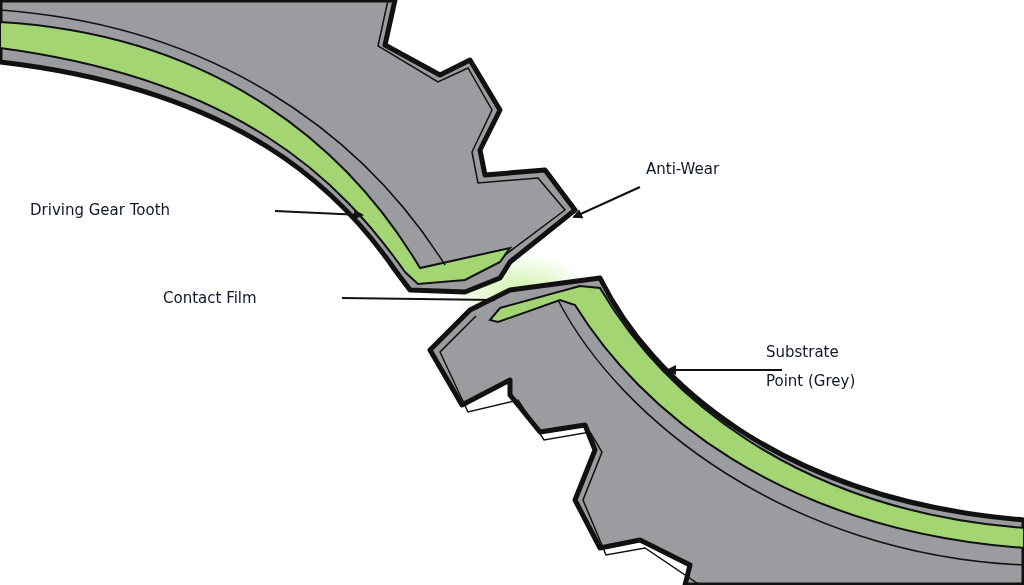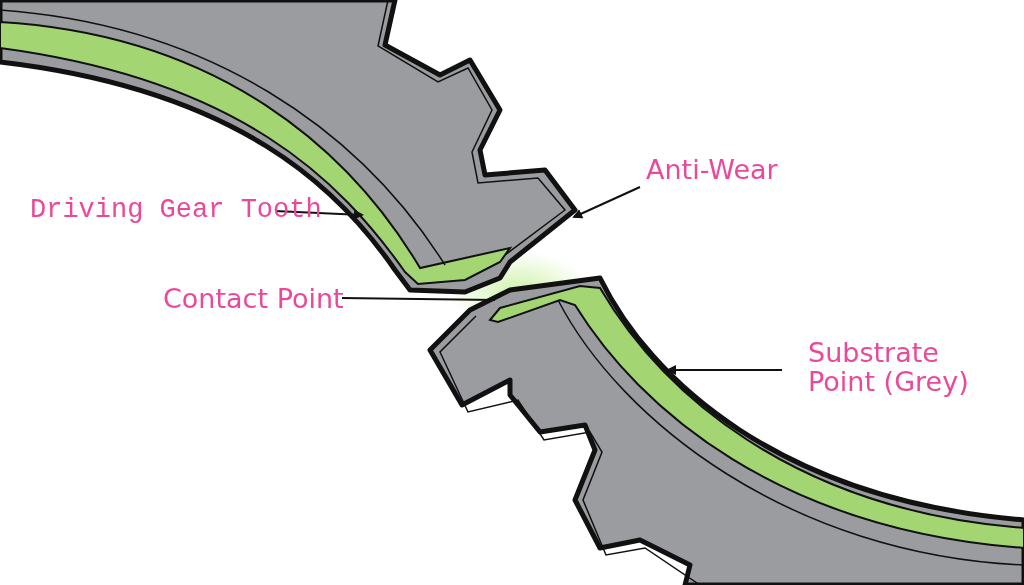"Anti-Wear" .label { color: #ec4899 -> #0f172a; font-size: 27px -> 15px }
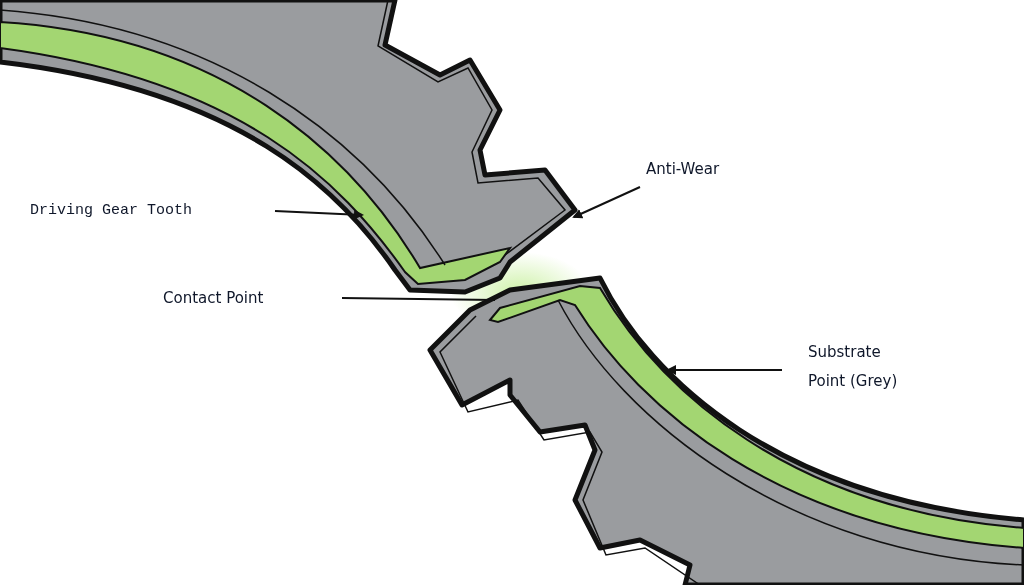"Driving Gear Tooth" .label-driving { font-family: Liberation Mono, monospace -> none }
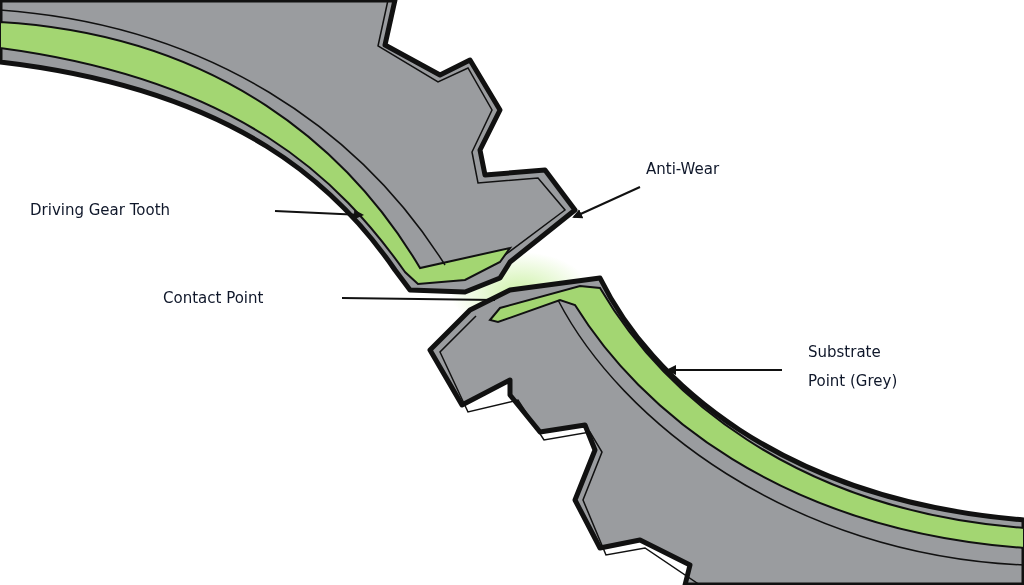"Contact Point" span { text: Point -> Film }
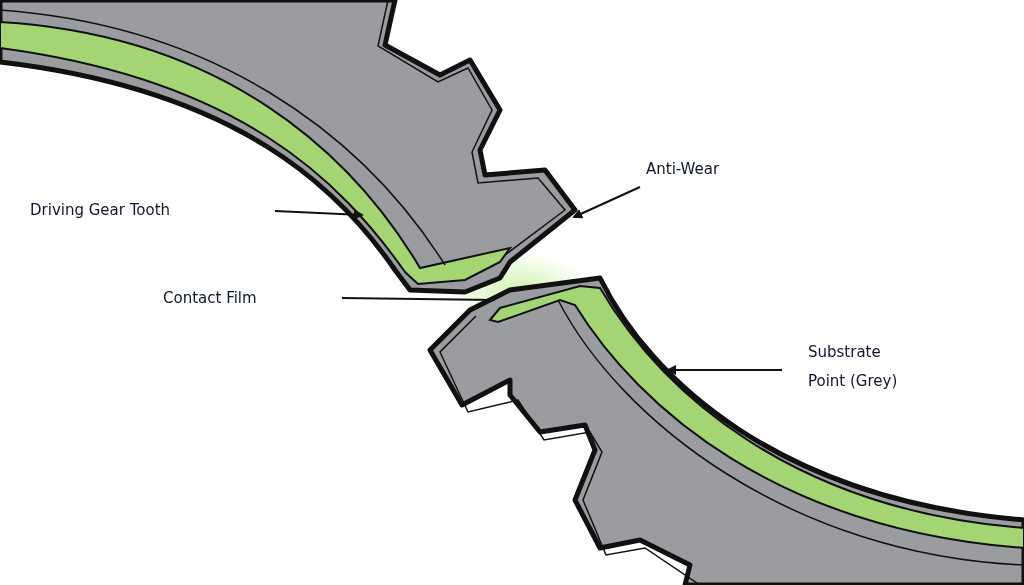"Substrate" .label-substrate { left: 808px -> 766px }
